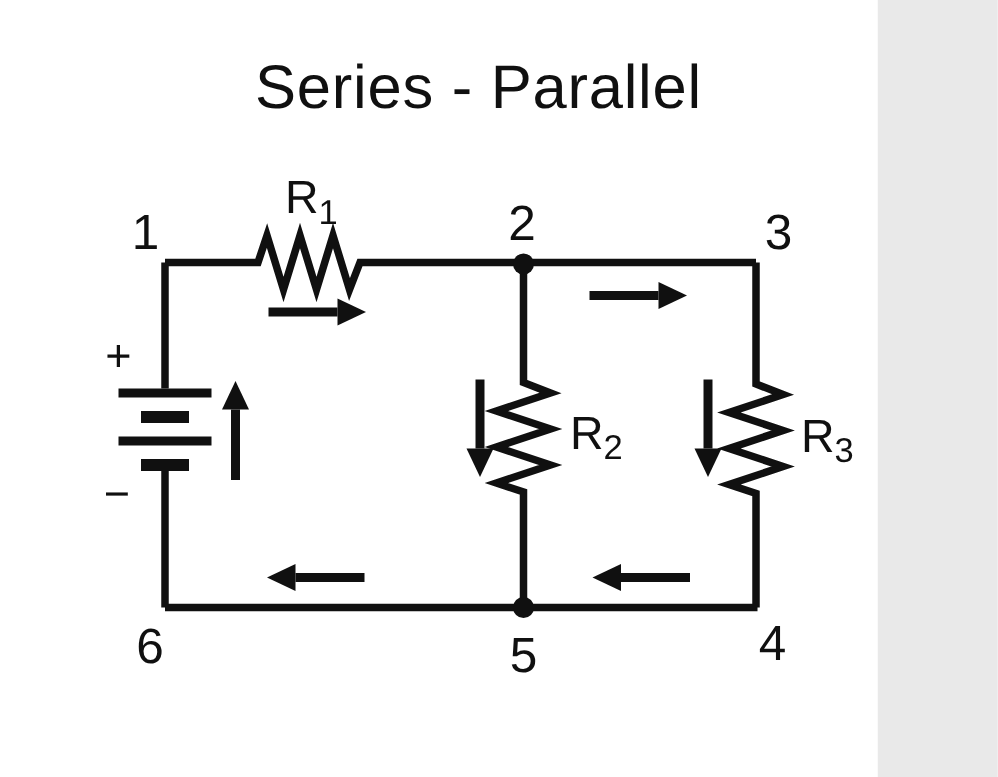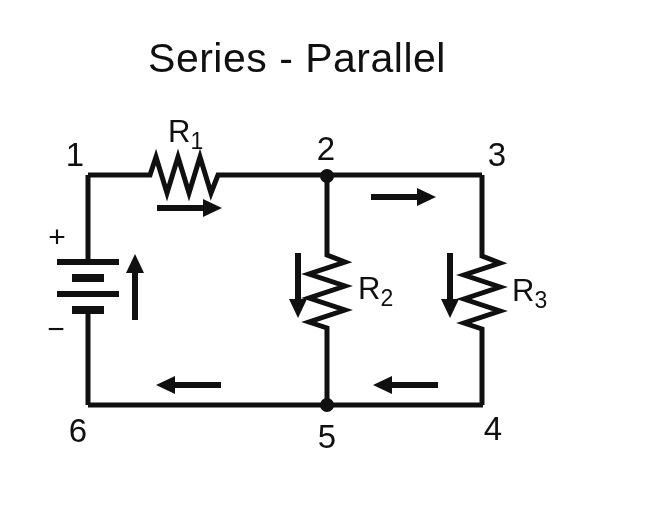"Series - Parallel" .canvas { padding-left: none -> 22px; width: 665px -> 563px }
